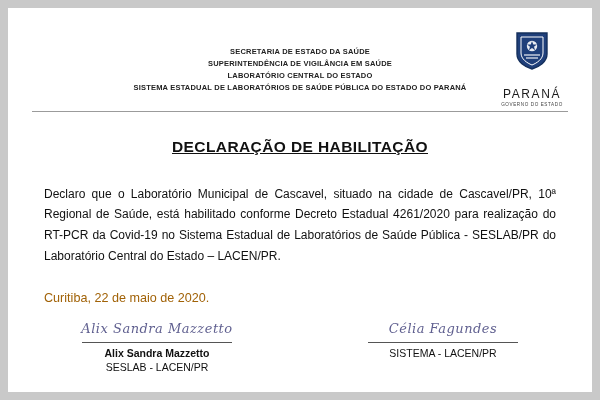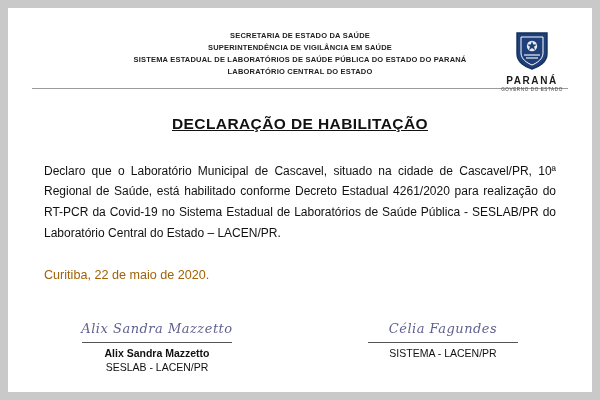"SECRETARIA DE ESTADO DA SAÚDE" .header-lines { margin: 0 auto -> 16px auto }
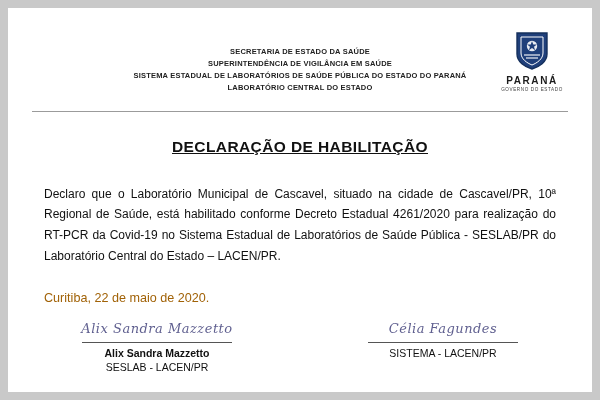"SISTEMA ESTADUAL DE LABORATÓRIOS DE" div.header-line { order: before "LABORATÓRIO CENTRAL DO ESTADO" -> after "LABORATÓRIO CENTRAL DO ESTADO" }
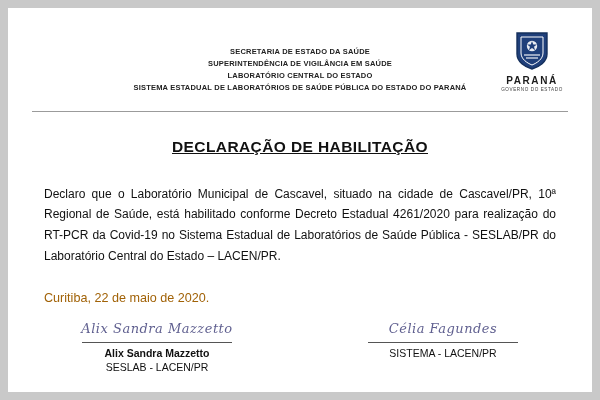"PARANÁ" .crest-name { font-size: 10px -> 12px; font-weight: bold -> normal; margin-top: 5px -> 17px }
